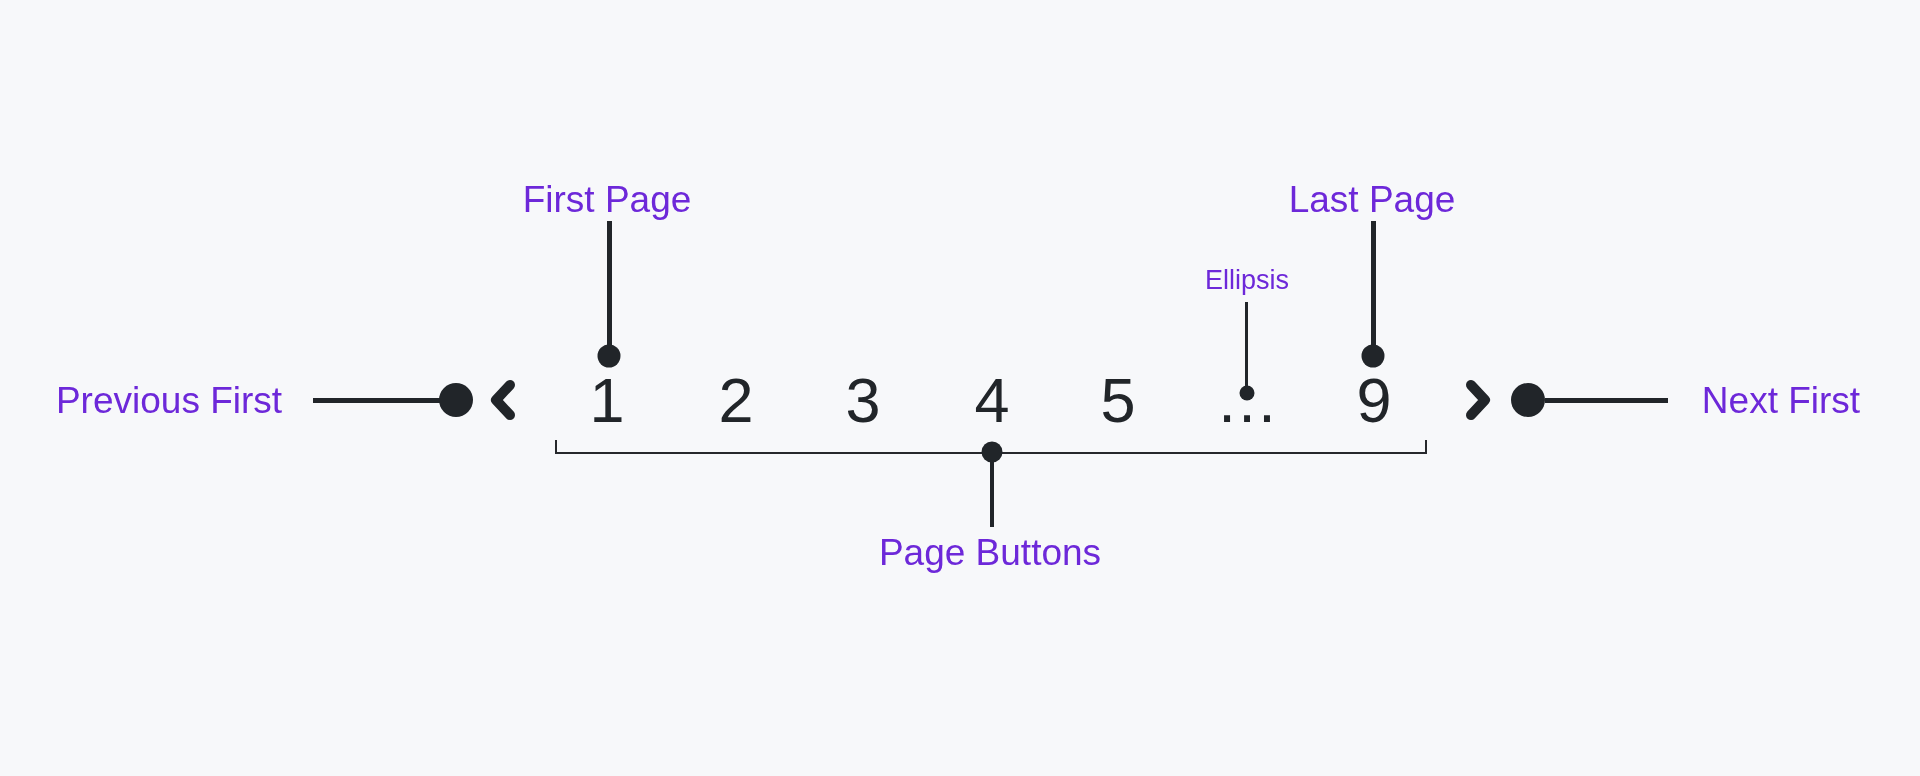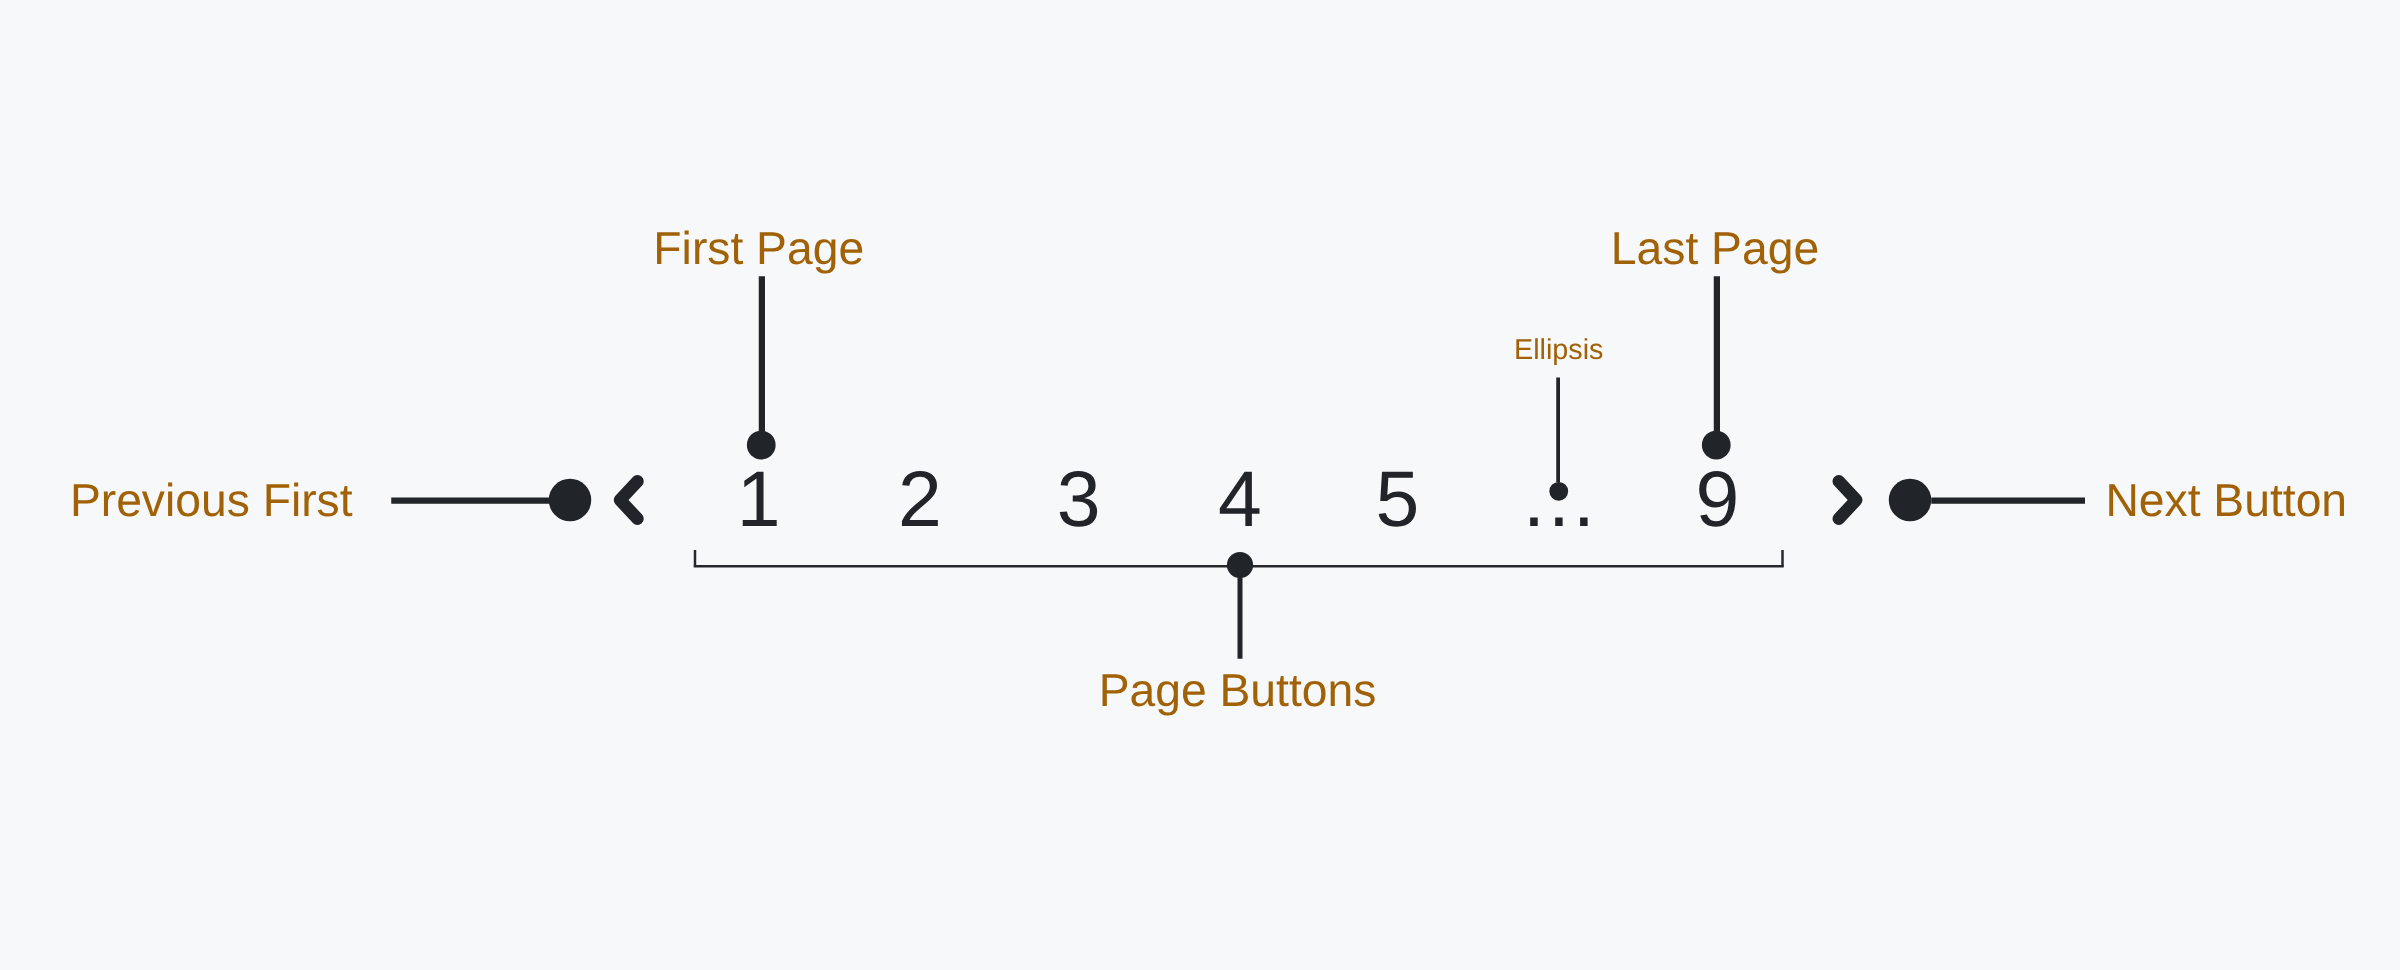"First Page" .lbl { color: #a16207 -> #6d28d9 }
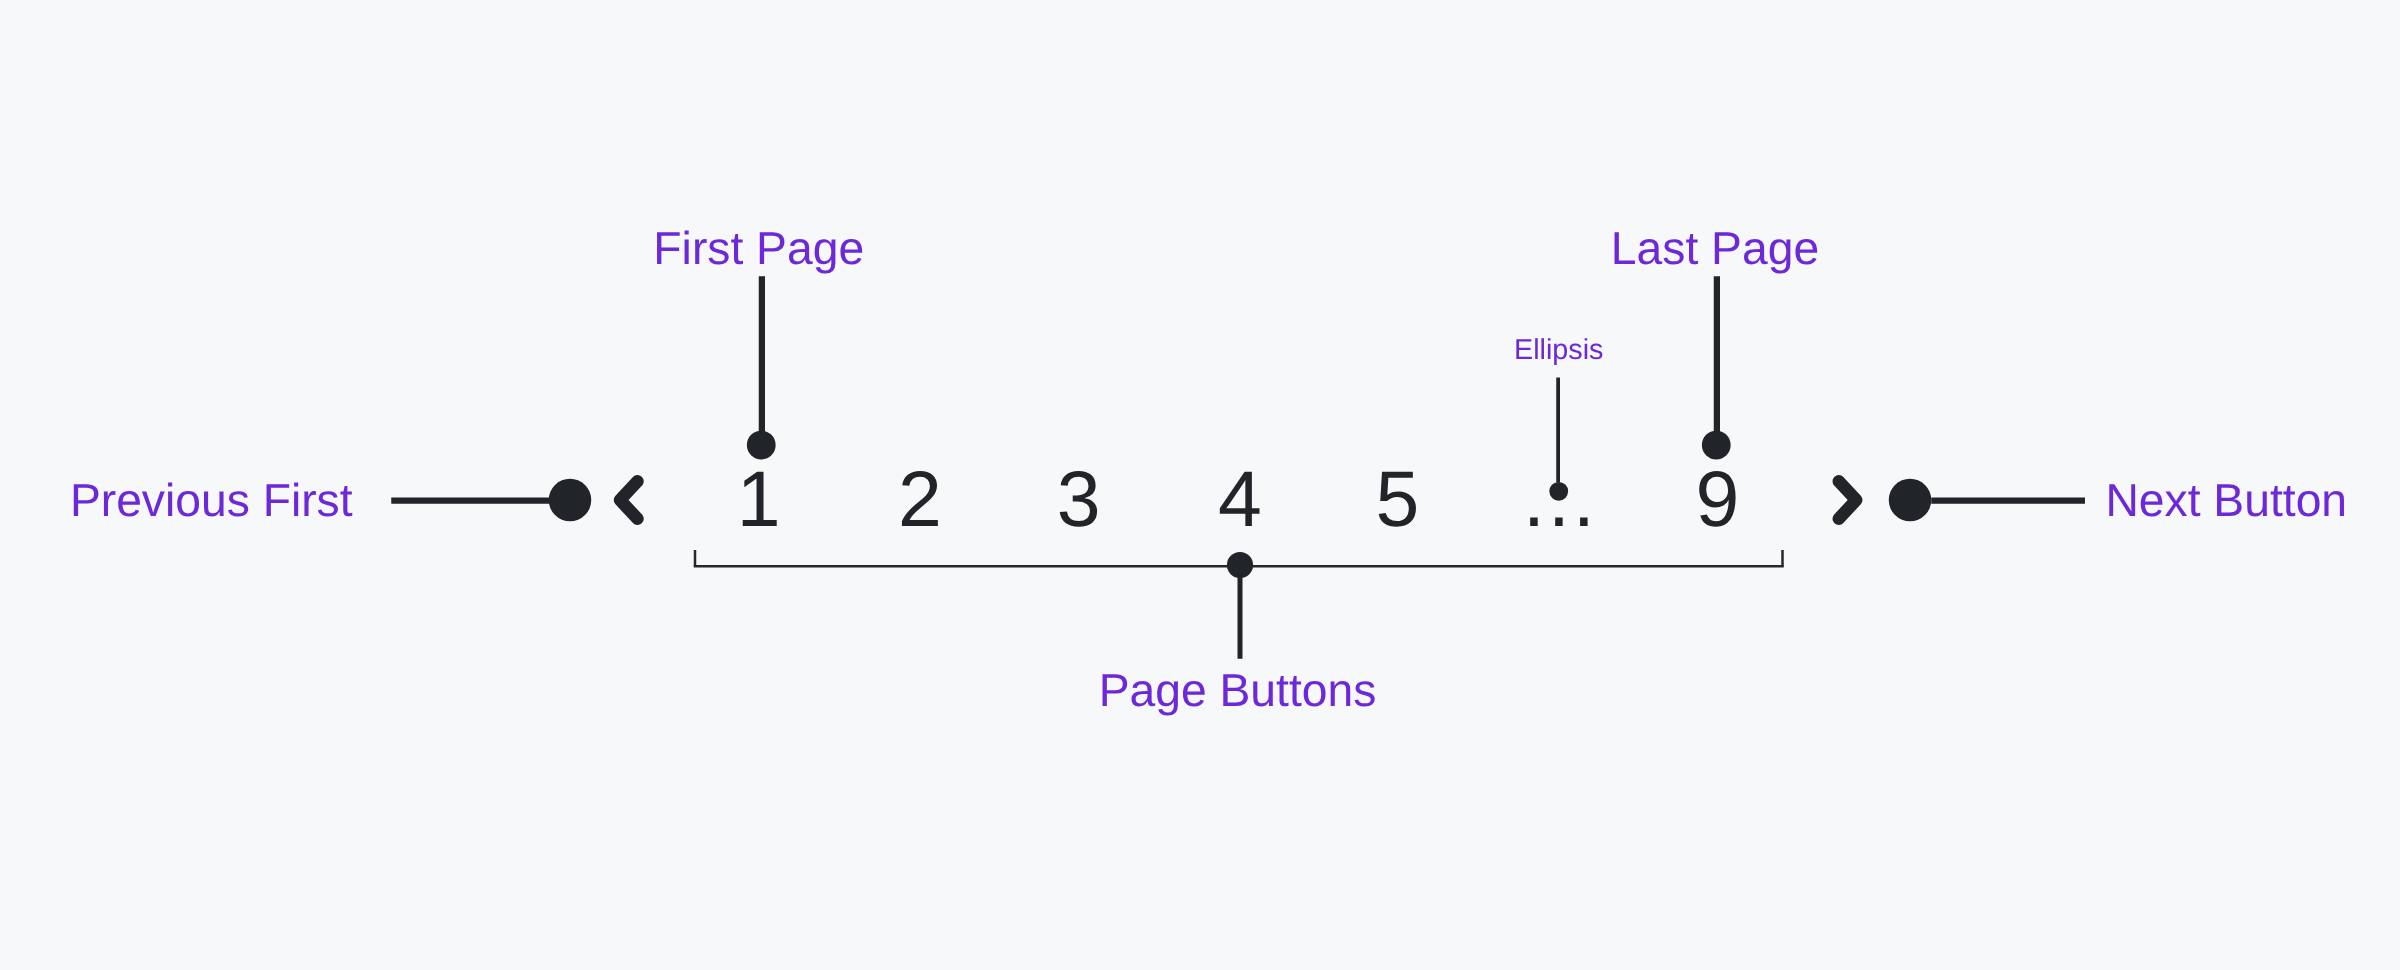"Ellipsis" .lbl.small { font-size: 23px -> 27px }
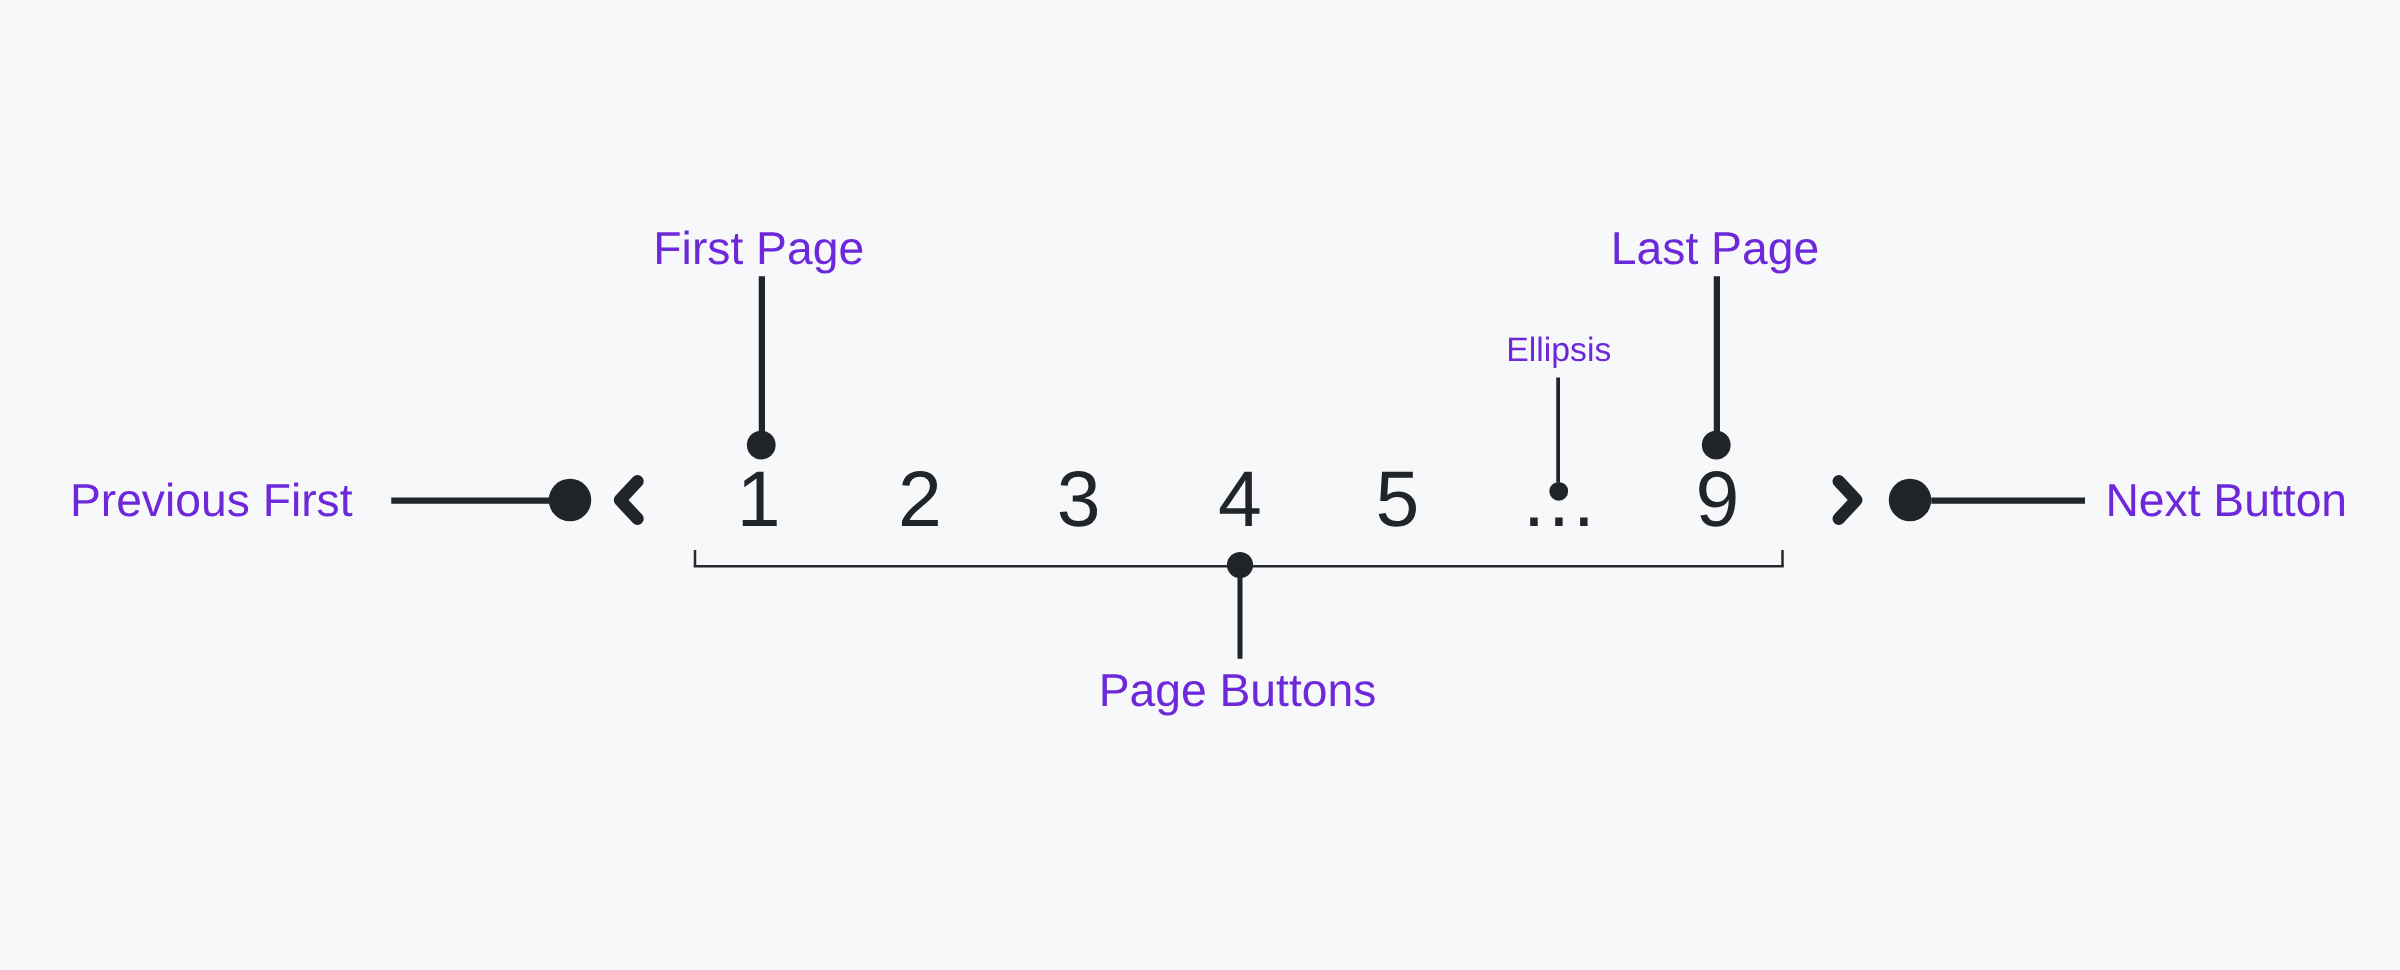"Next Button" div.lbl { text: Button -> First }
